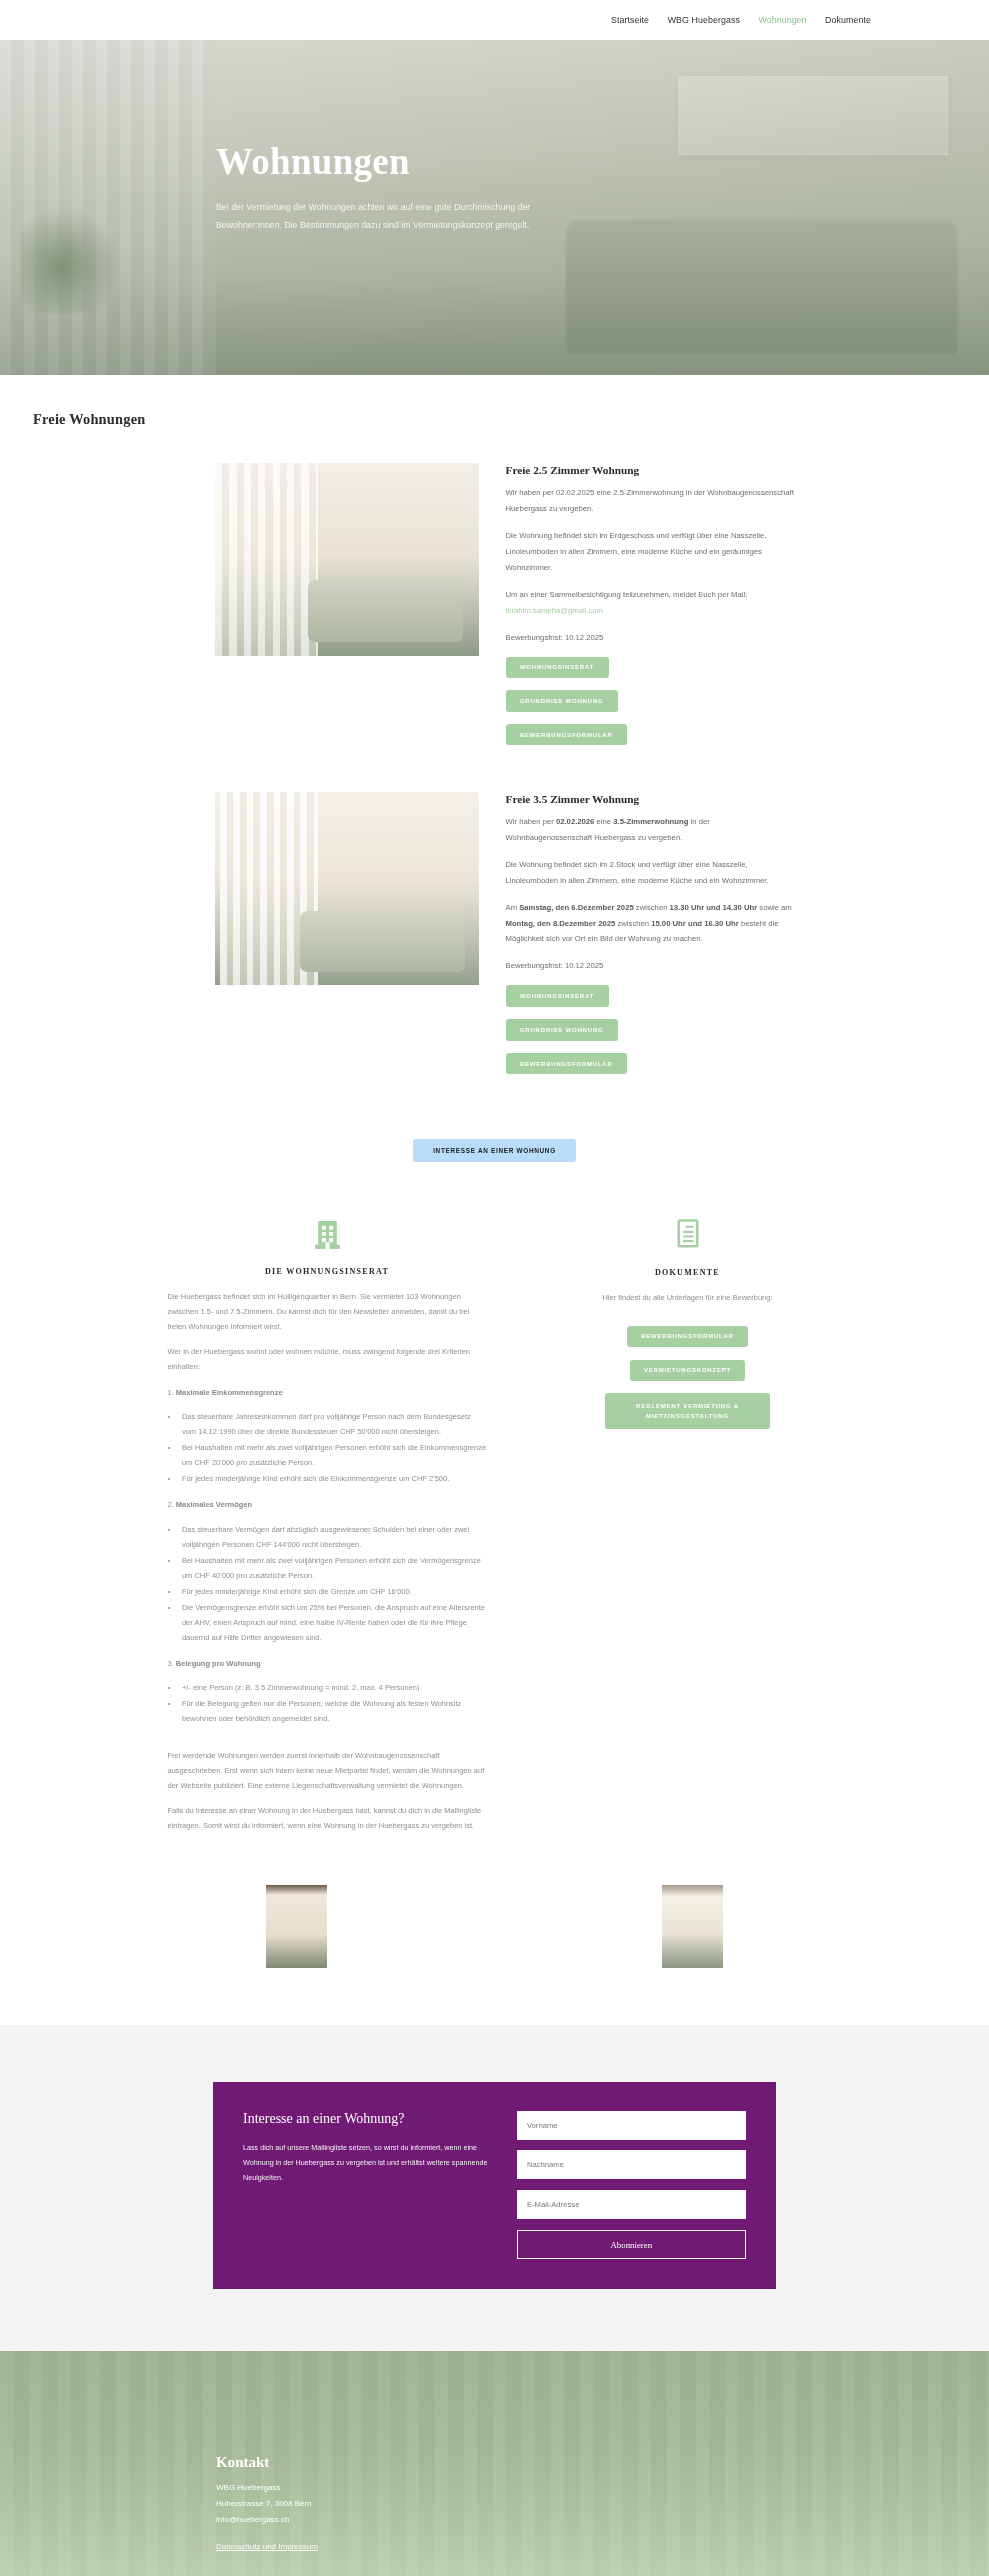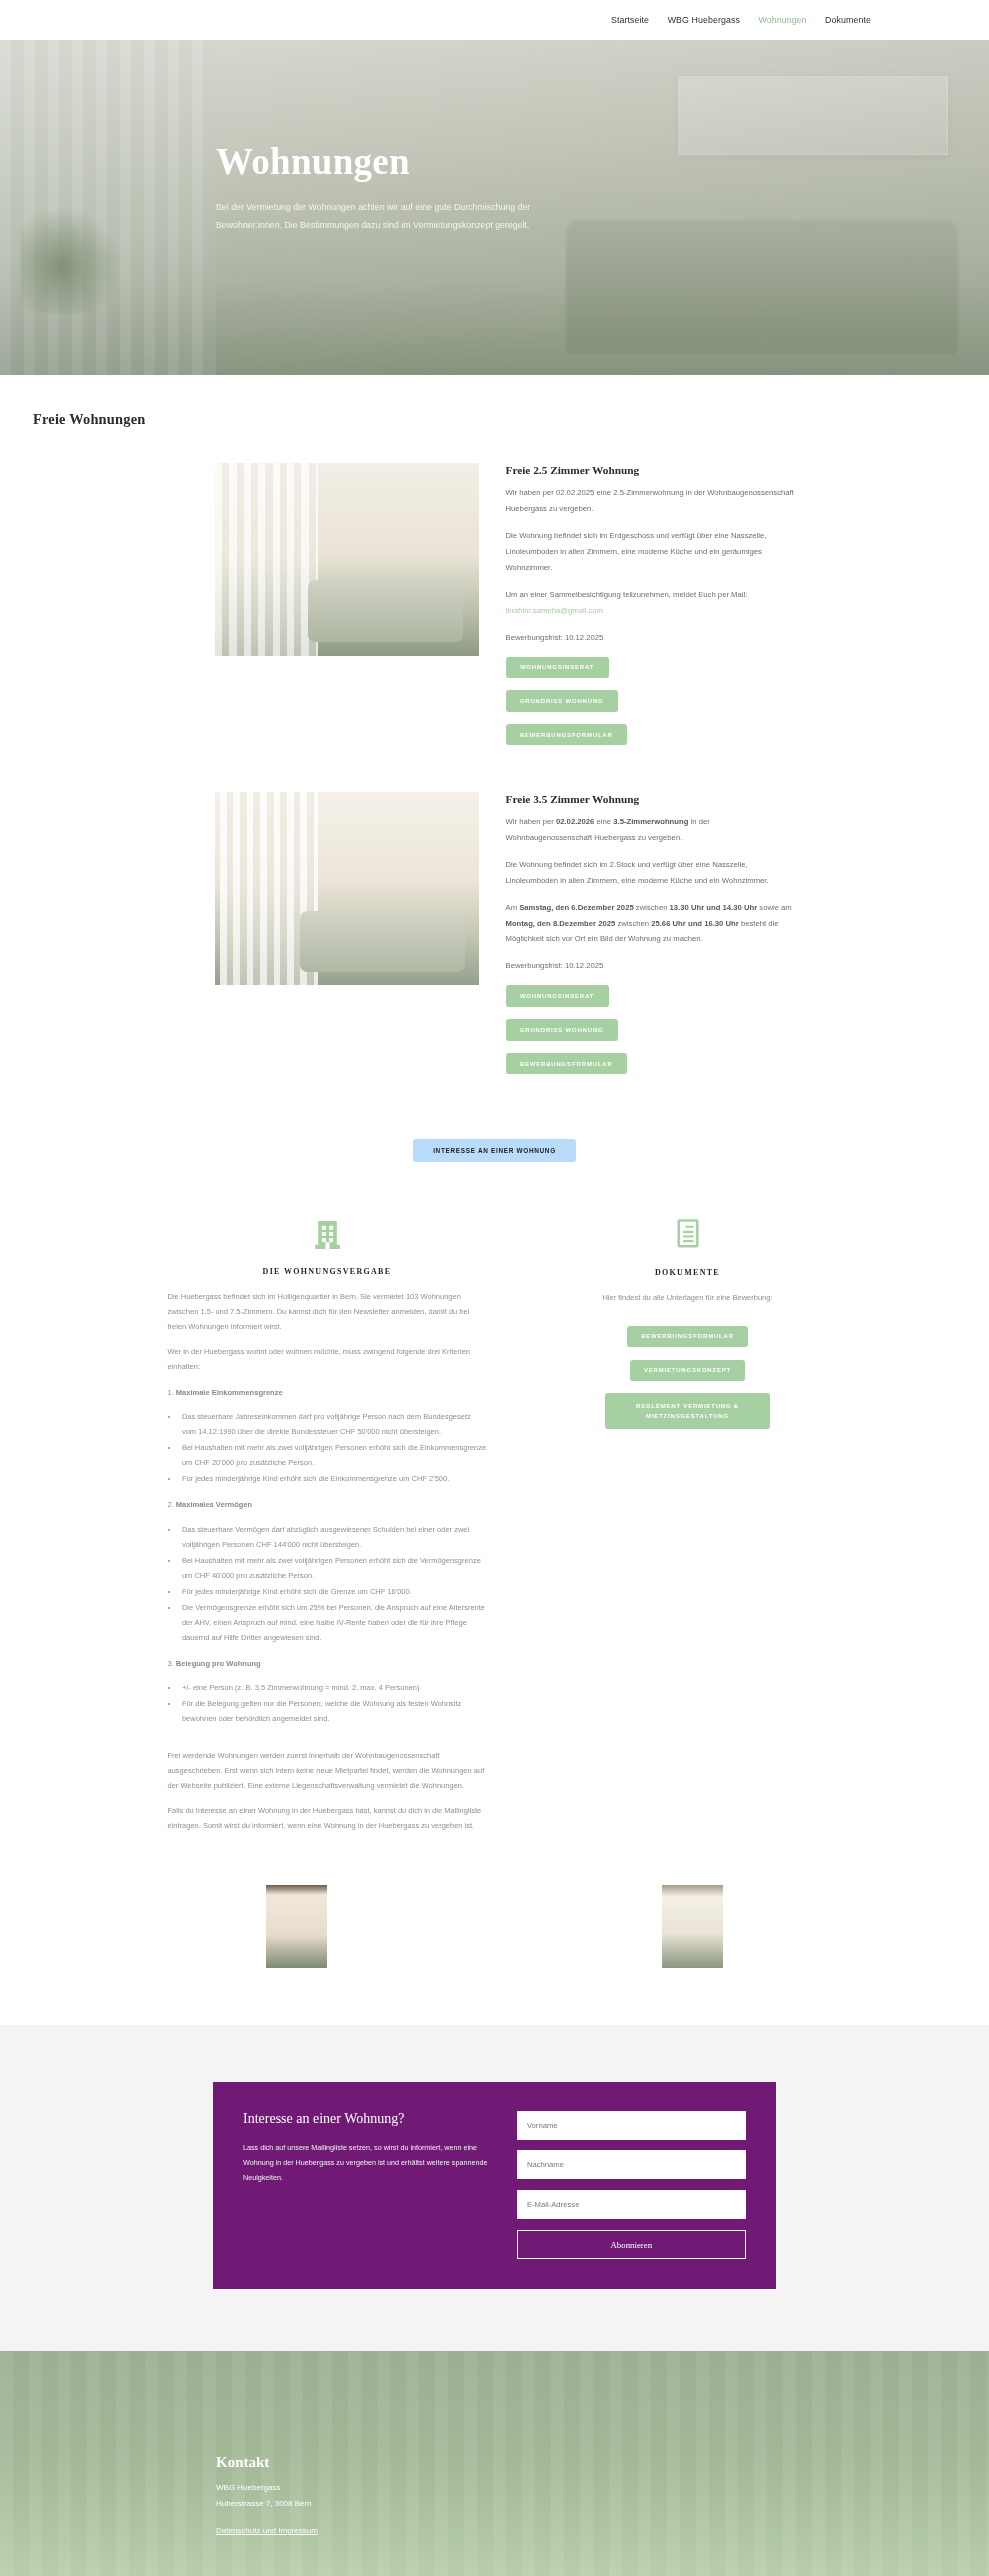"25.66 Uhr und 16.30 Uhr" b { text: 25.66 -> 15.00 }
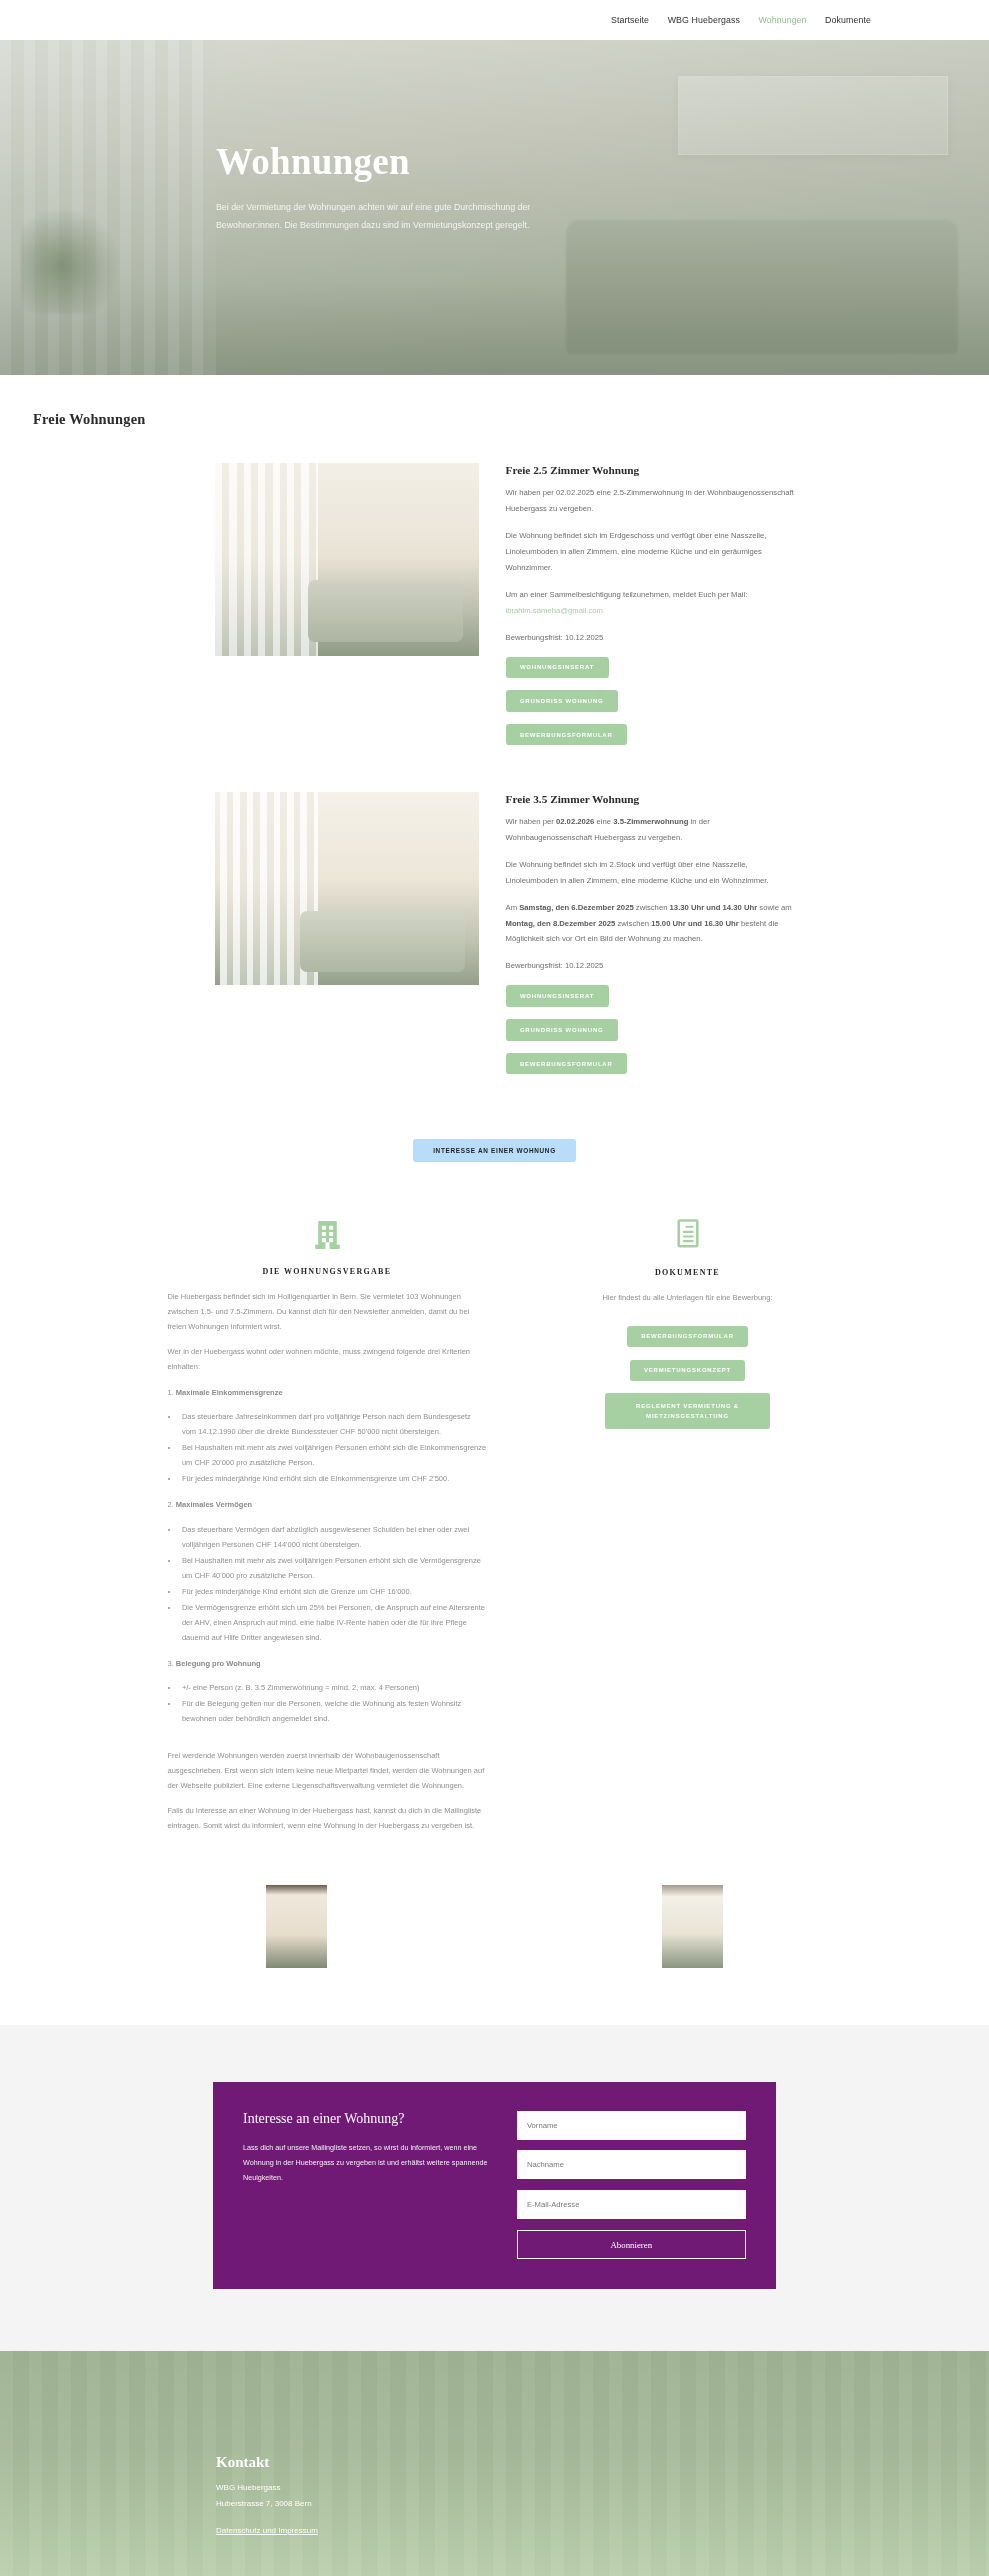"DIE WOHNUNGSVERGABE" h3.col-h { text: WOHNUNGSVERGABE -> WOHNUNGSINSERAT }
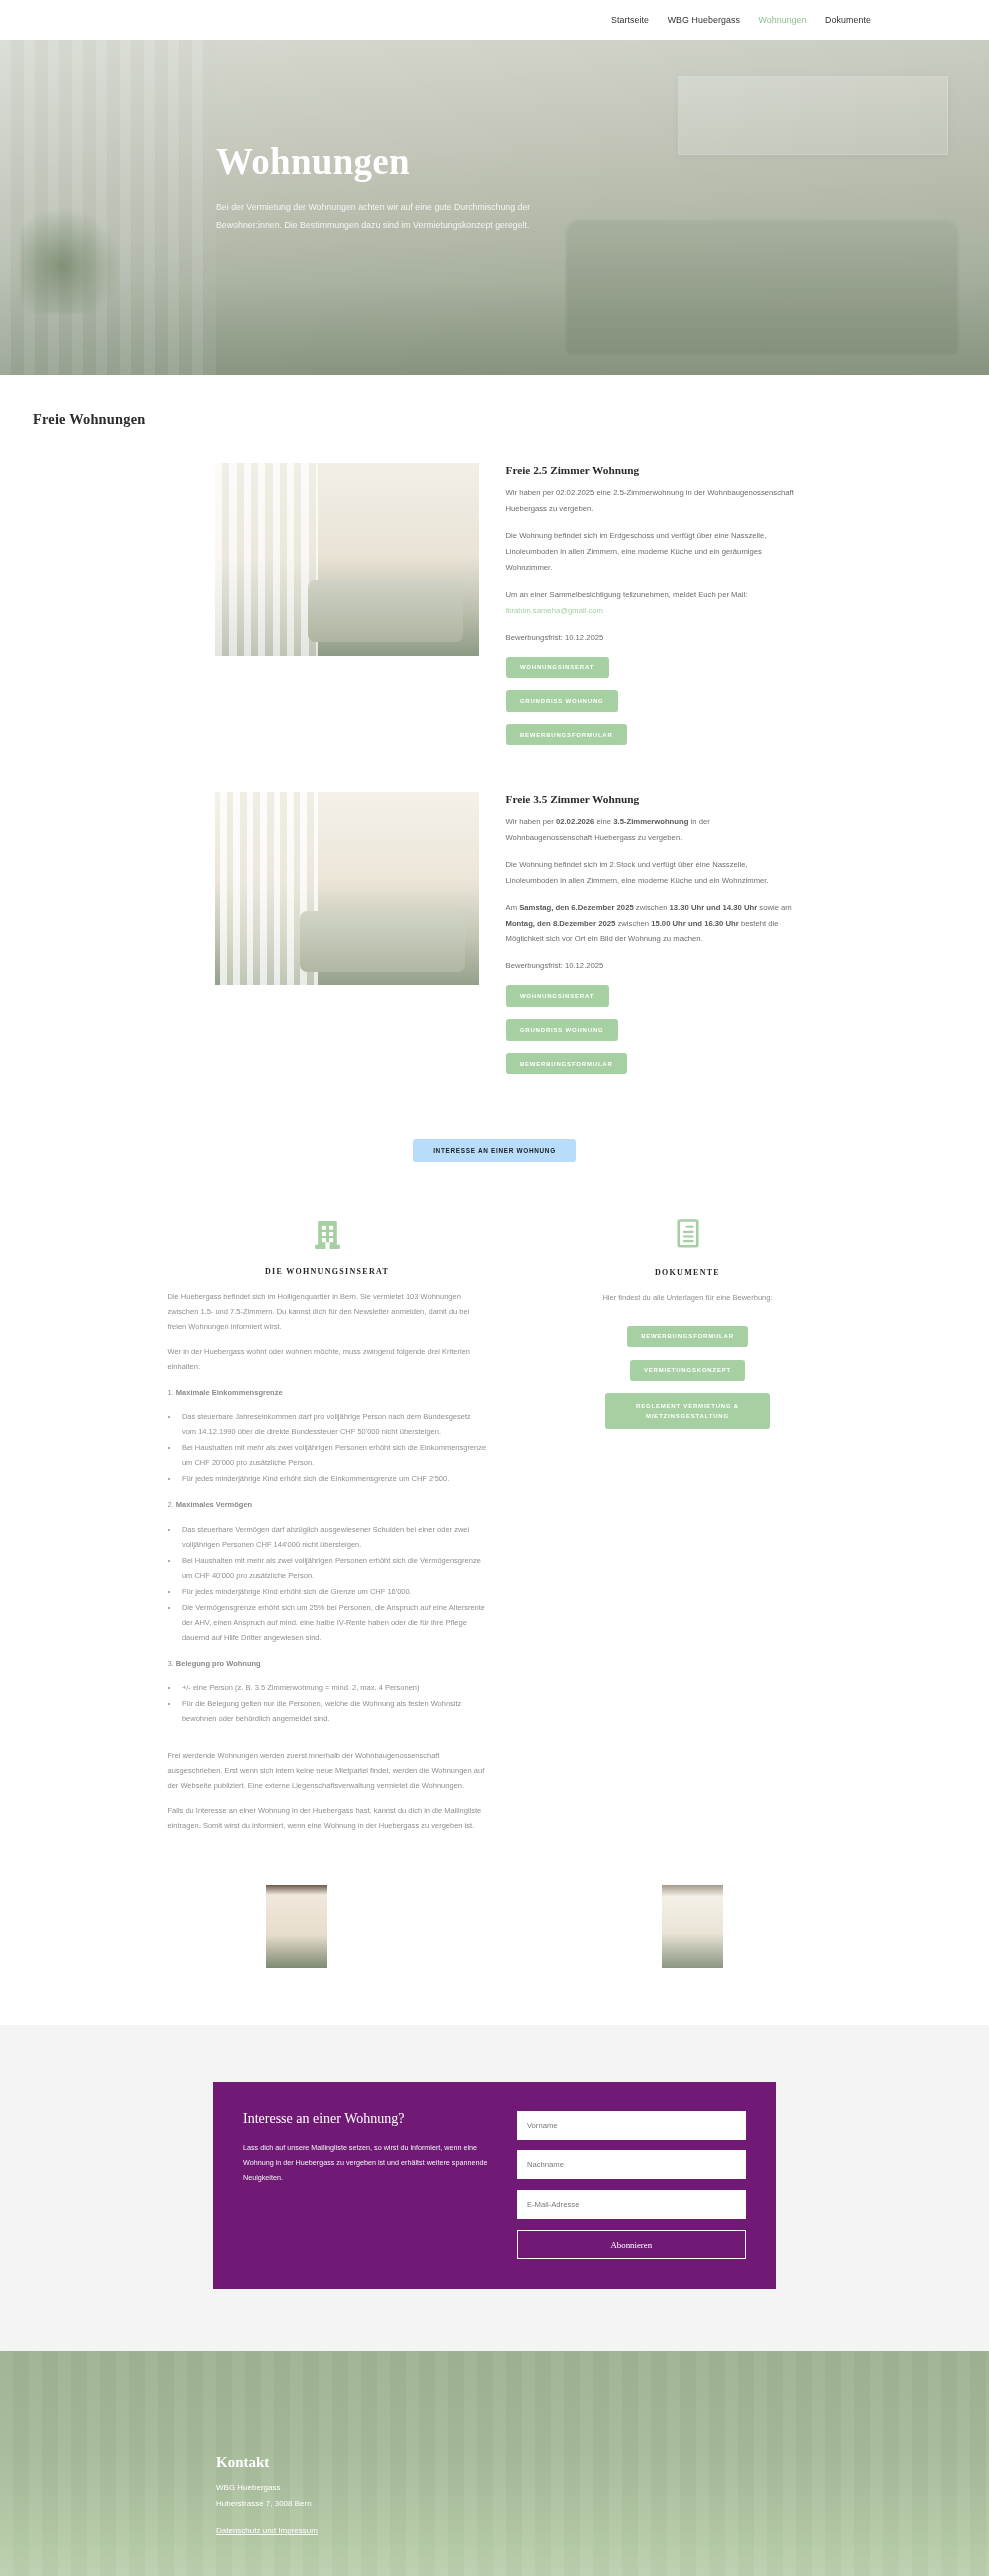"info@huebergass.ch" div.footer-line { html: none -> <div>info@huebergass.ch</div> }
